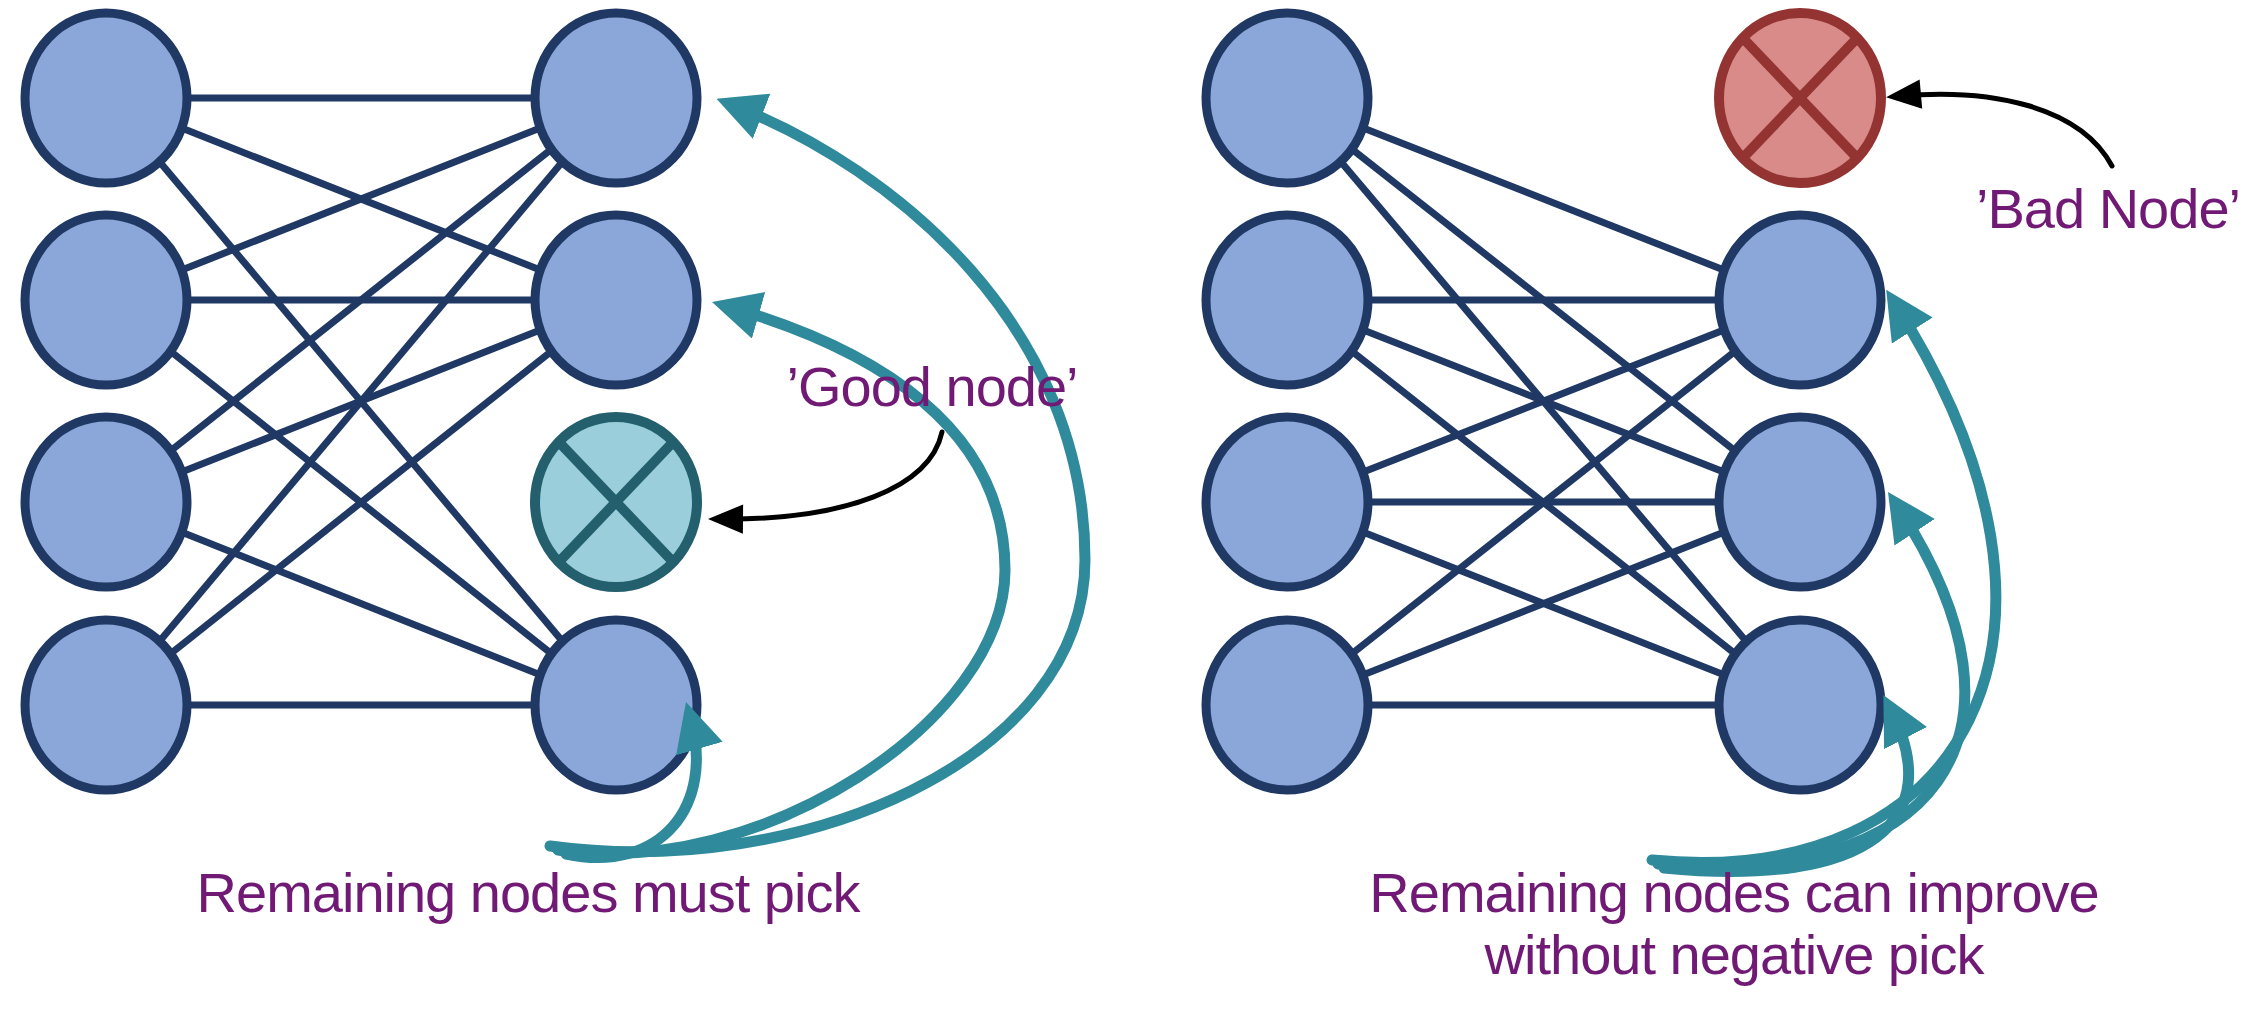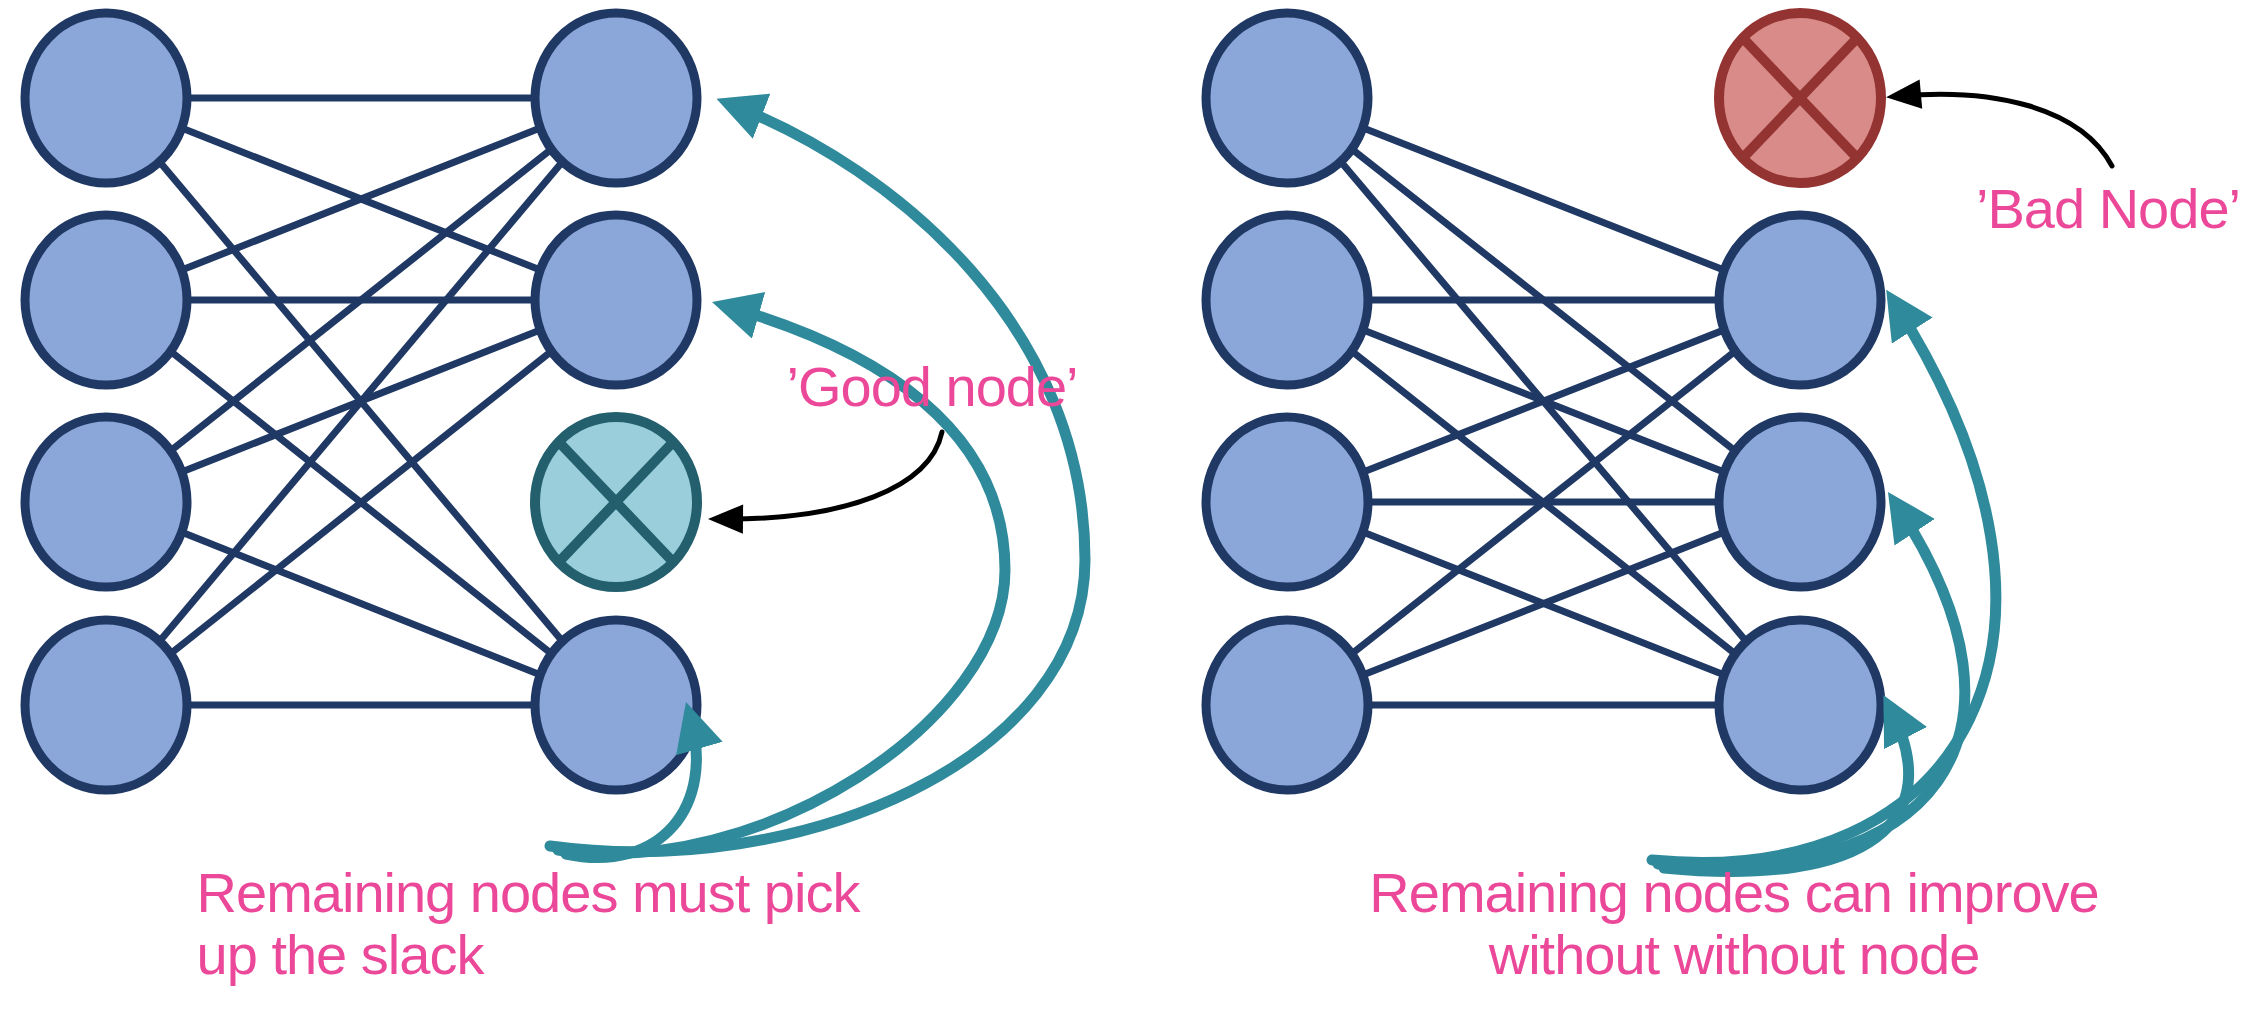"’Bad Node’" .txt { color: #ec4899 -> #701a75 }
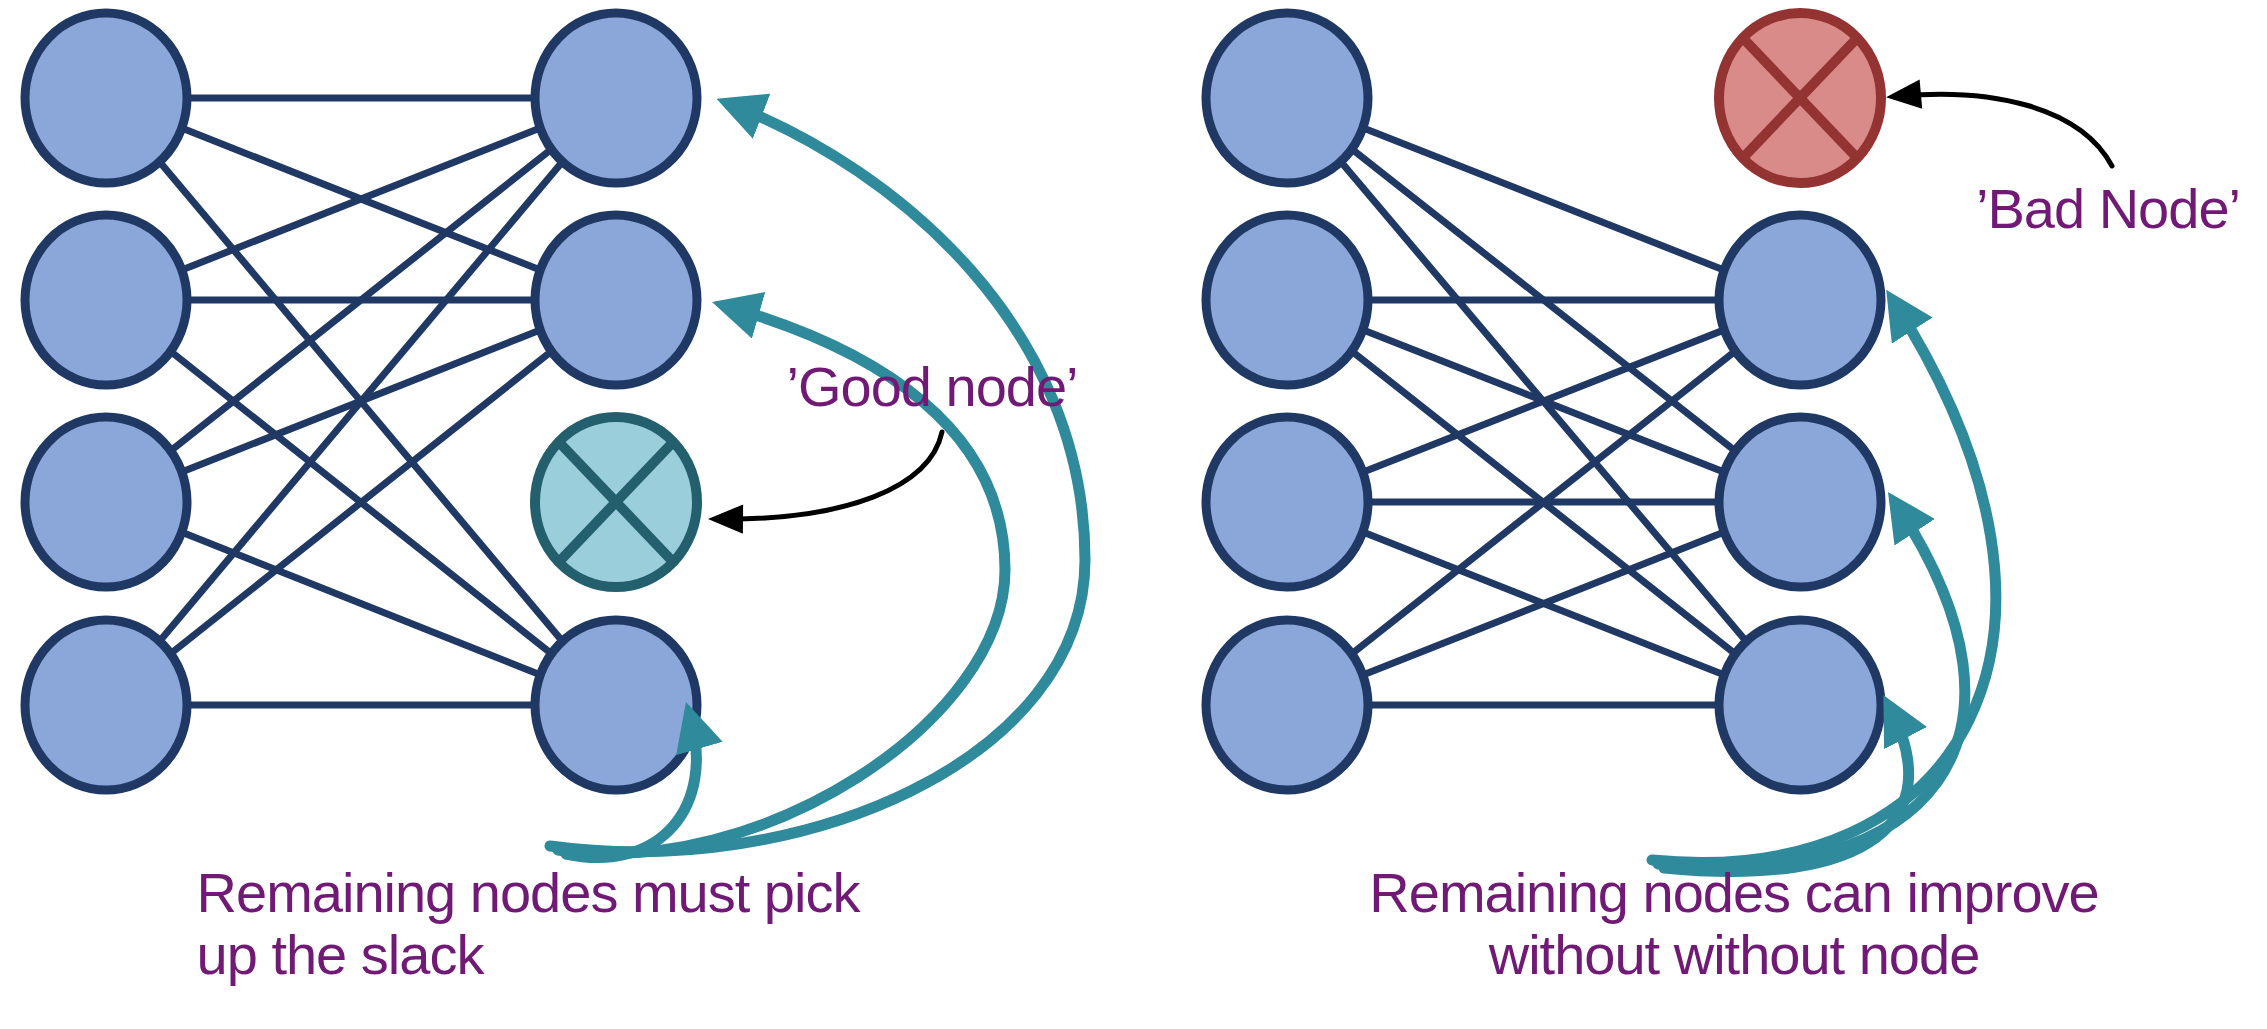"up the slack" div { html: <div>up the slack</div> -> none }
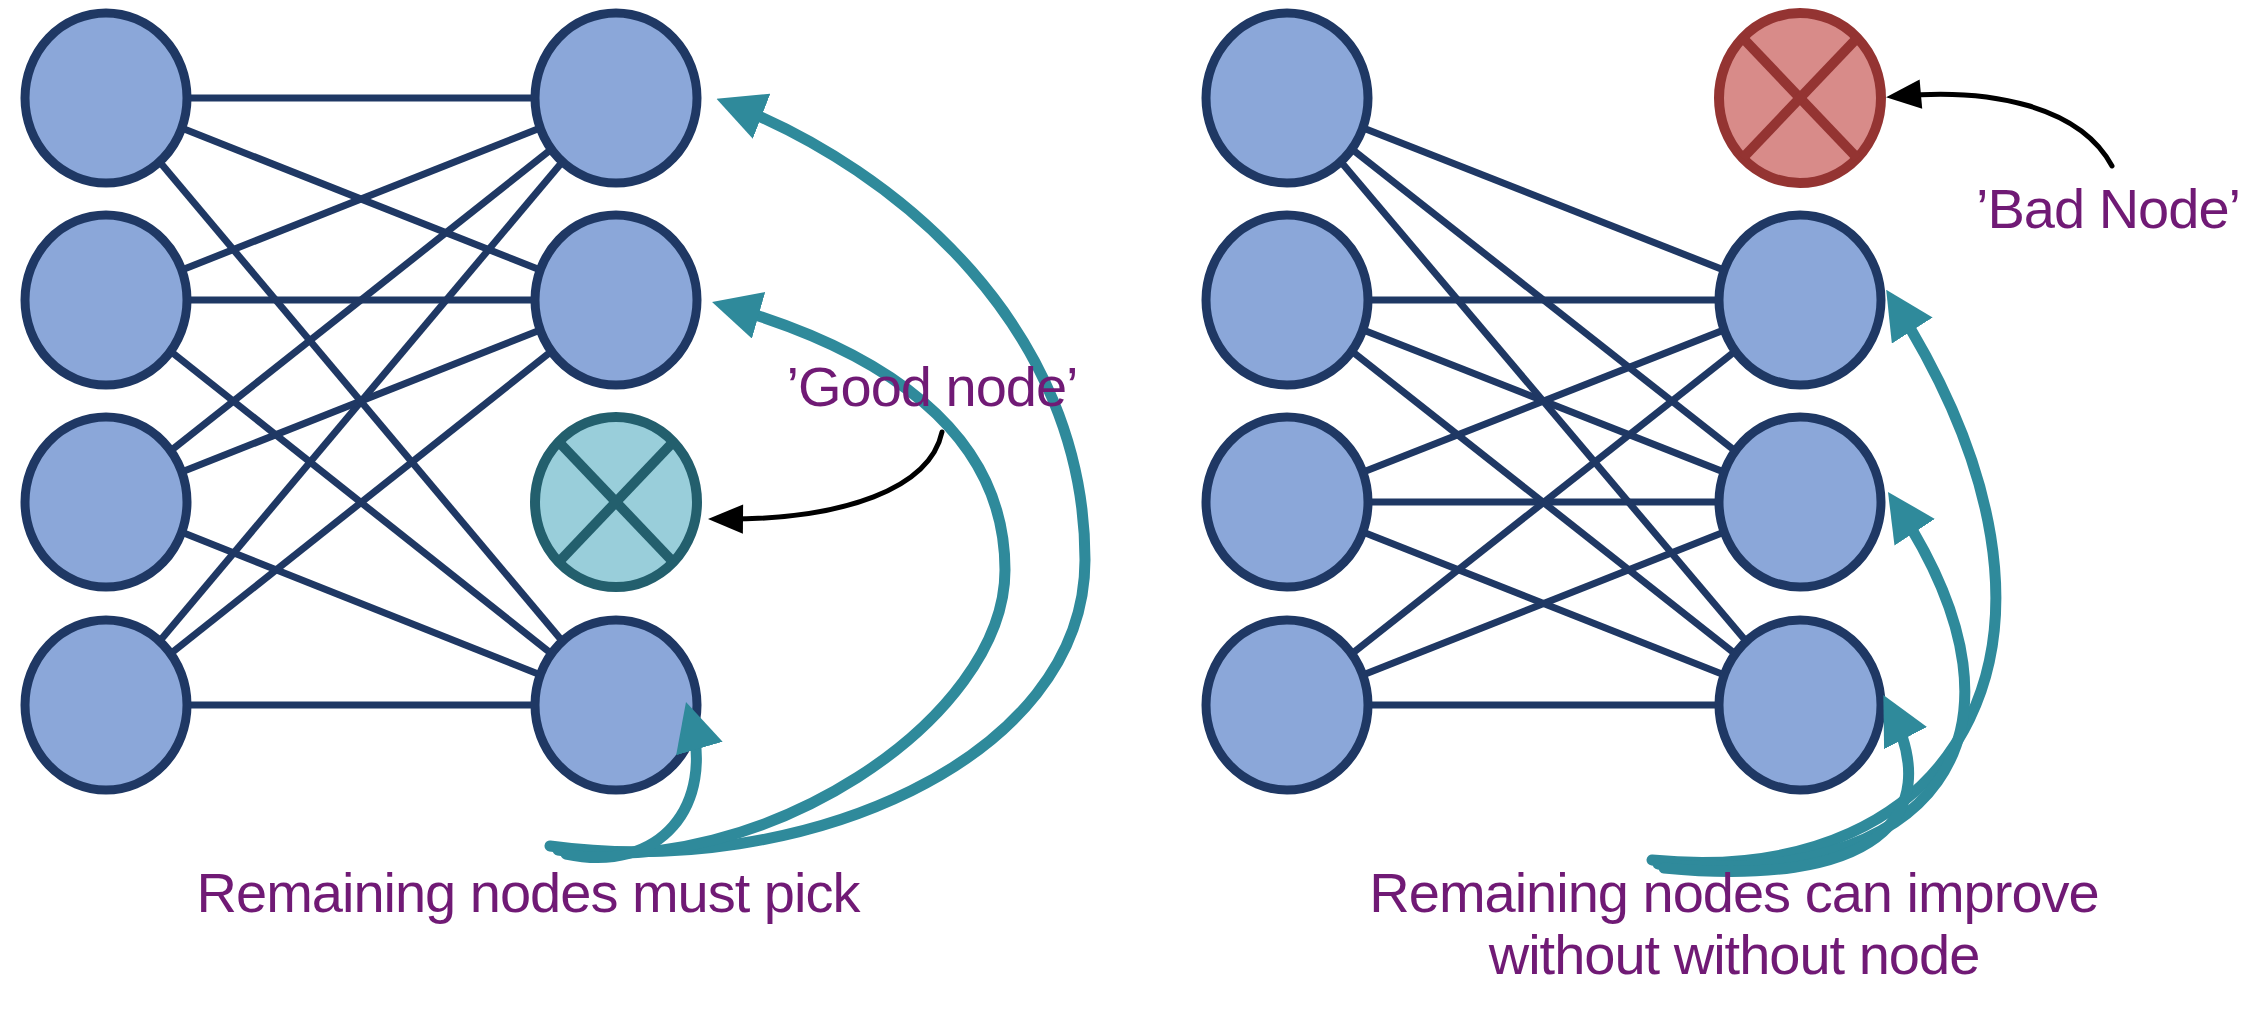"without without node" div { text: without node -> negative pick }
